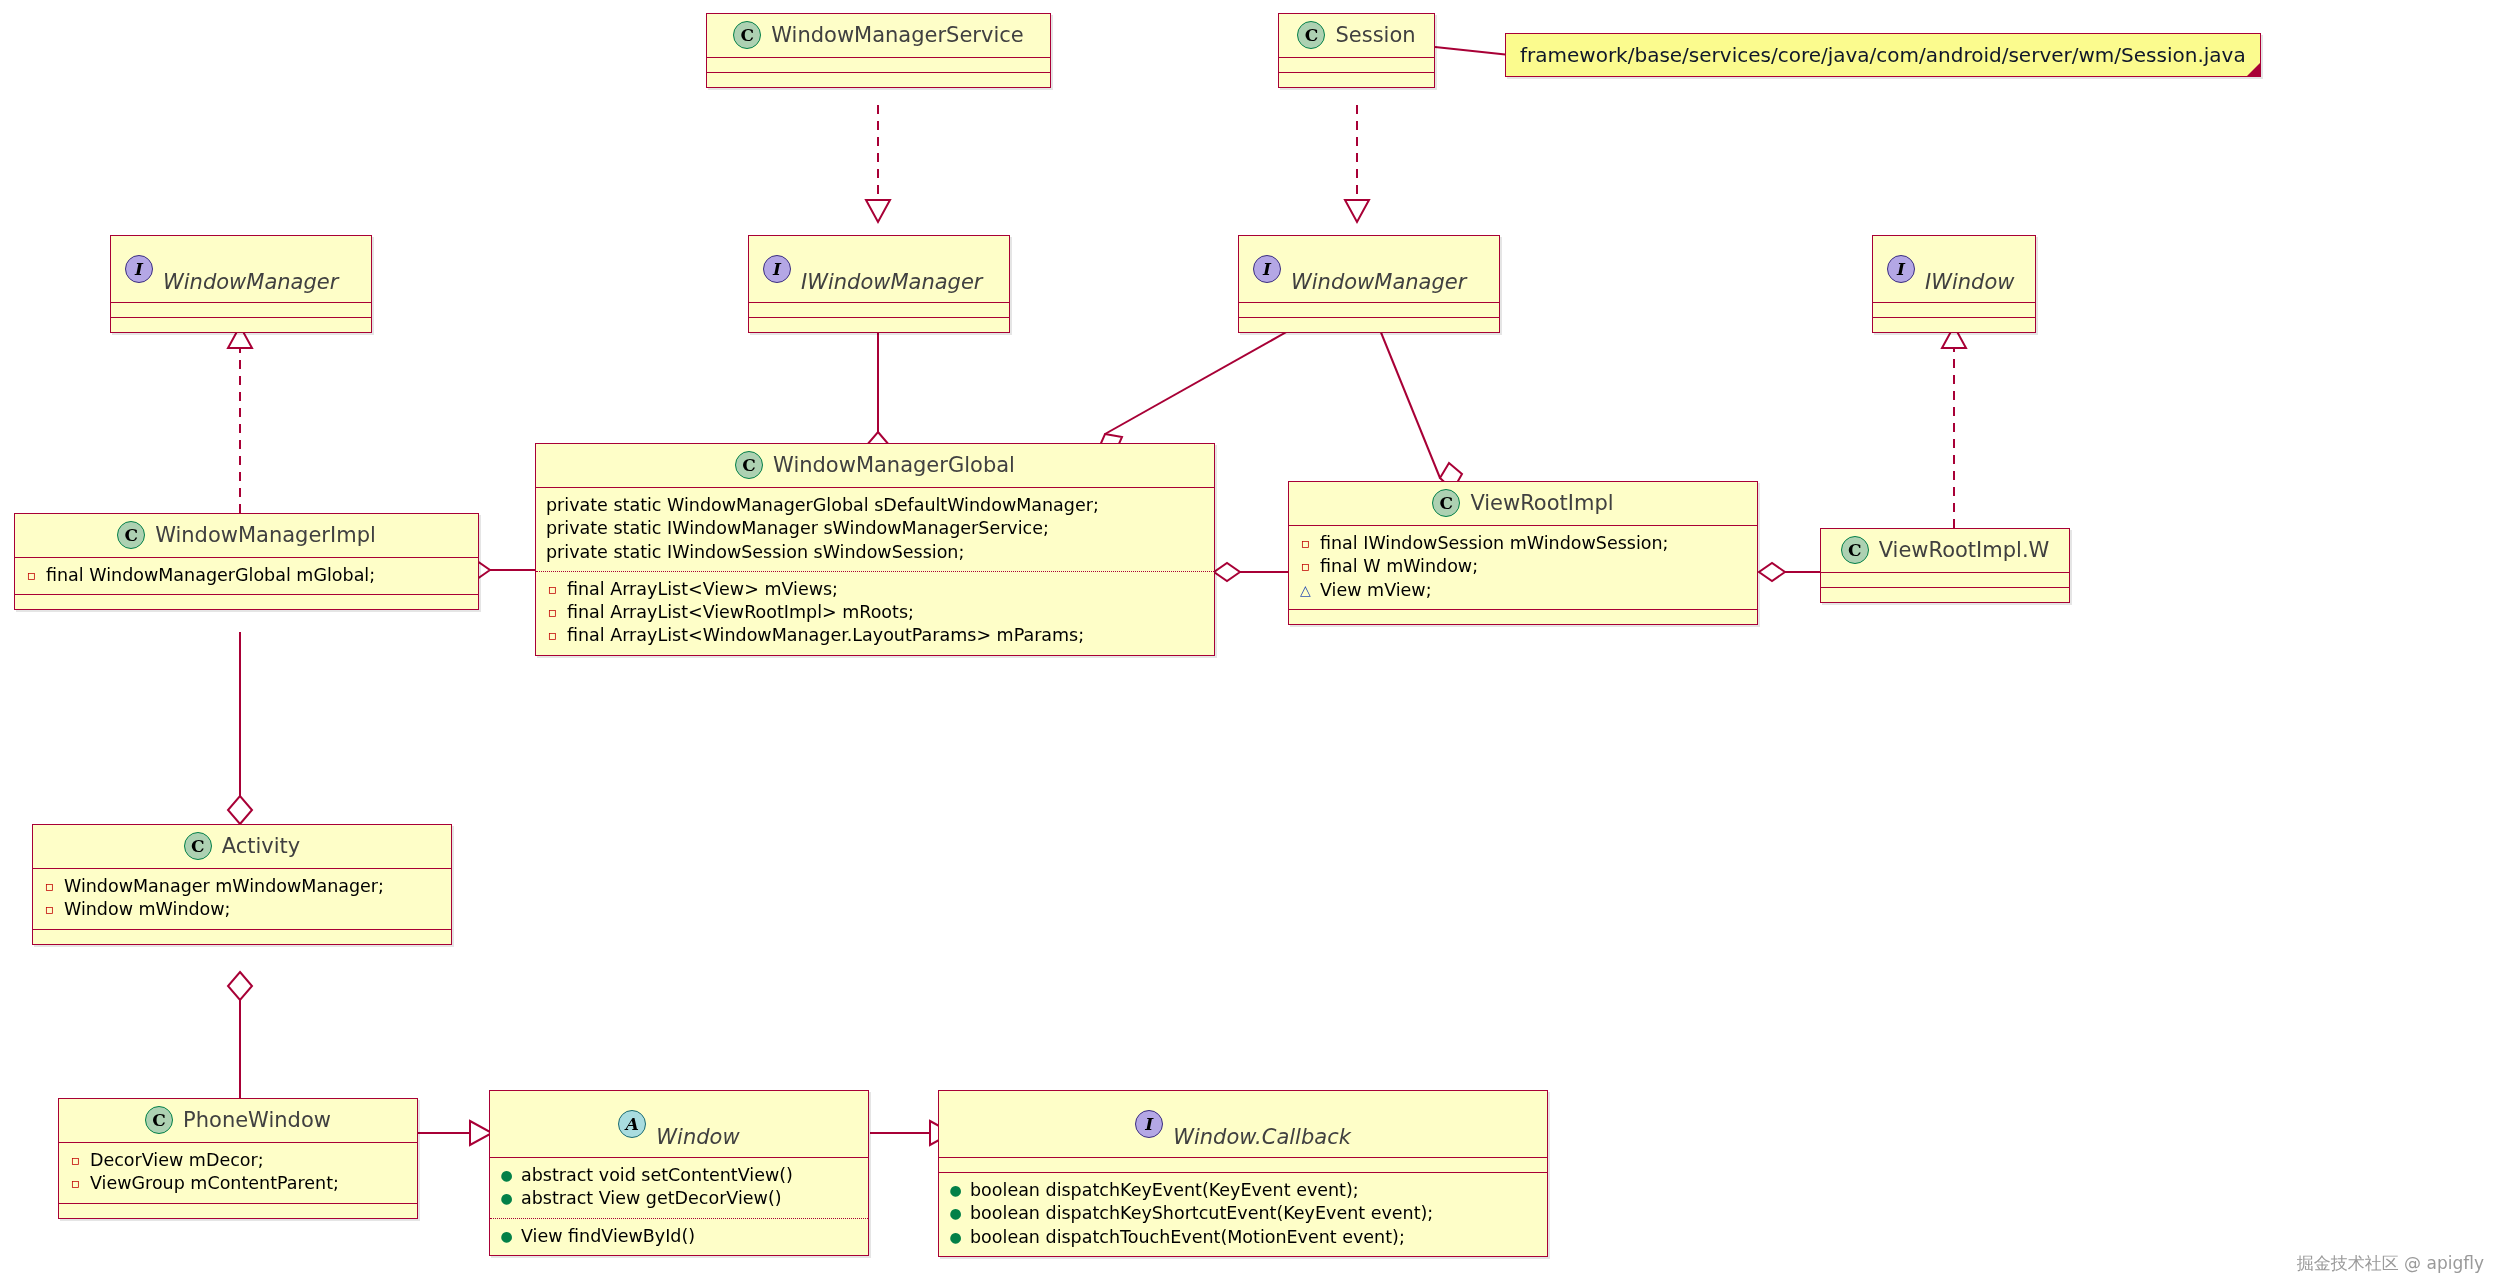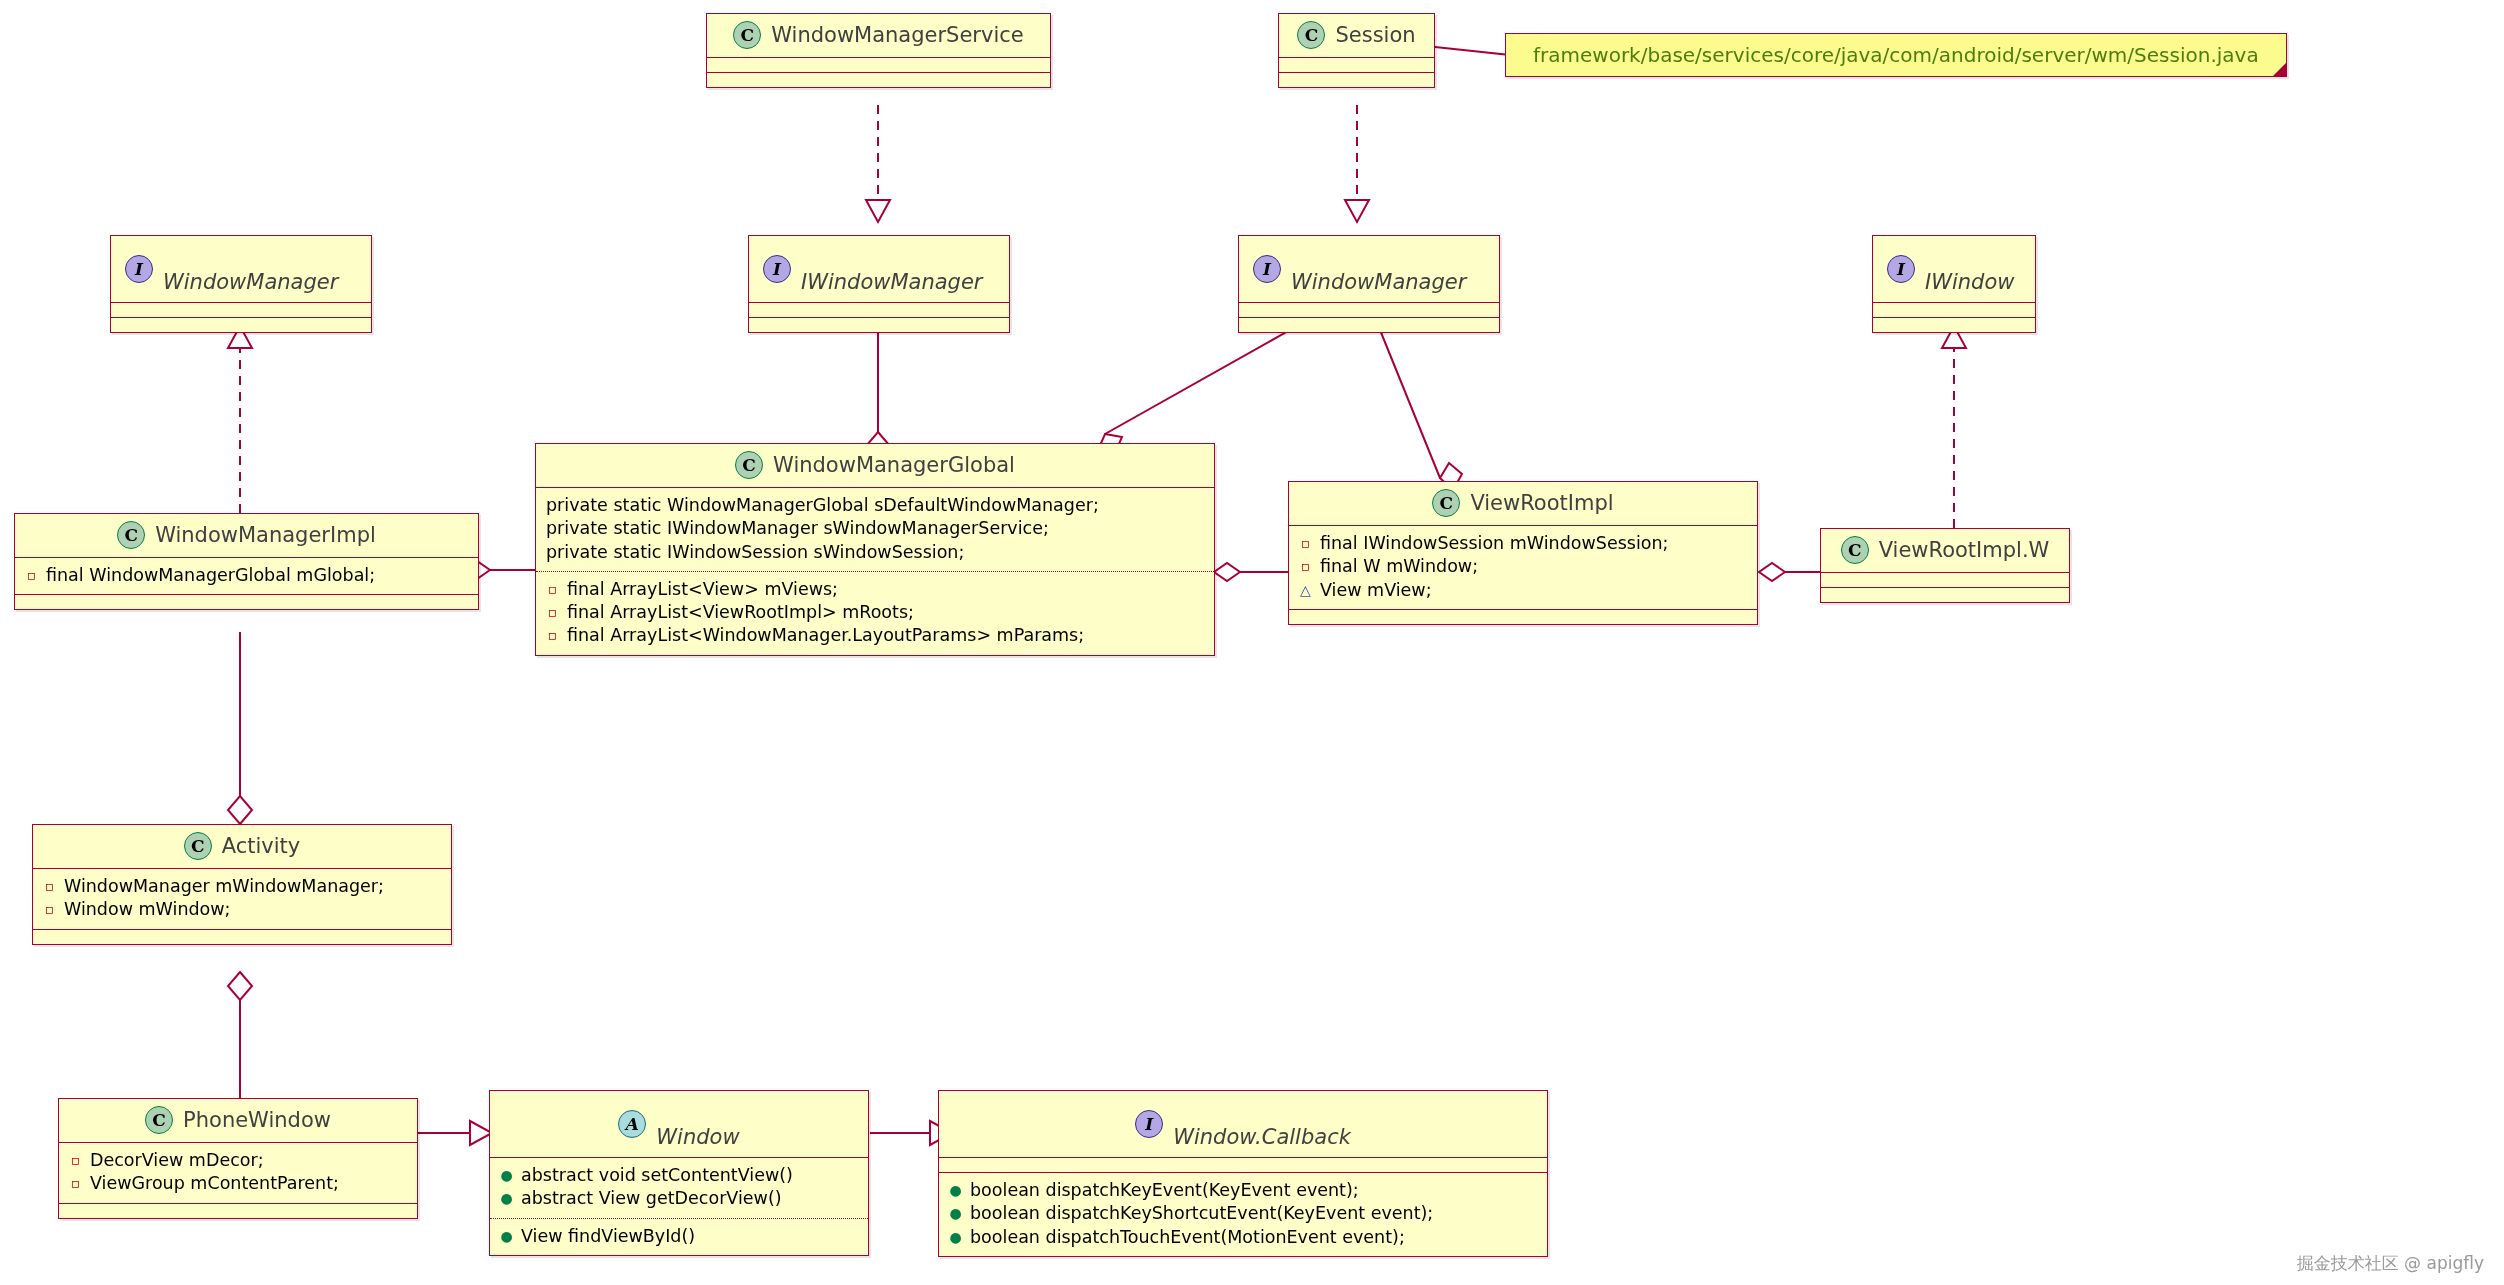"framework/base/services/core/java/com/an" .note { color: #4d7c0f -> #0f172a; padding: 9px 27px -> 9px 14px }
